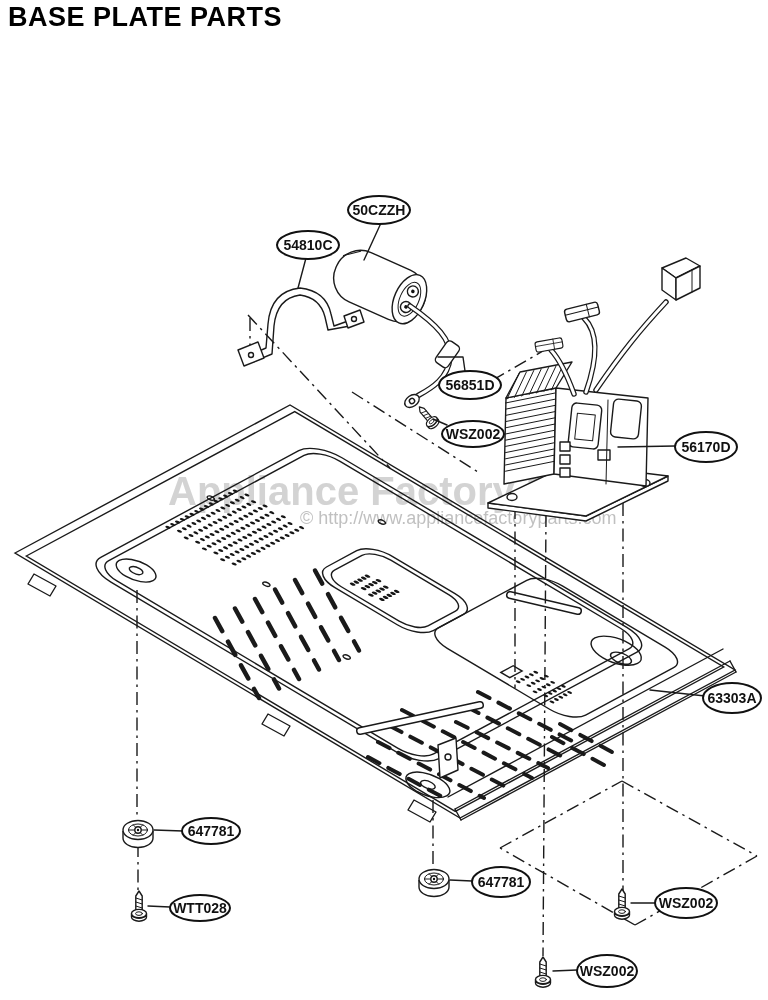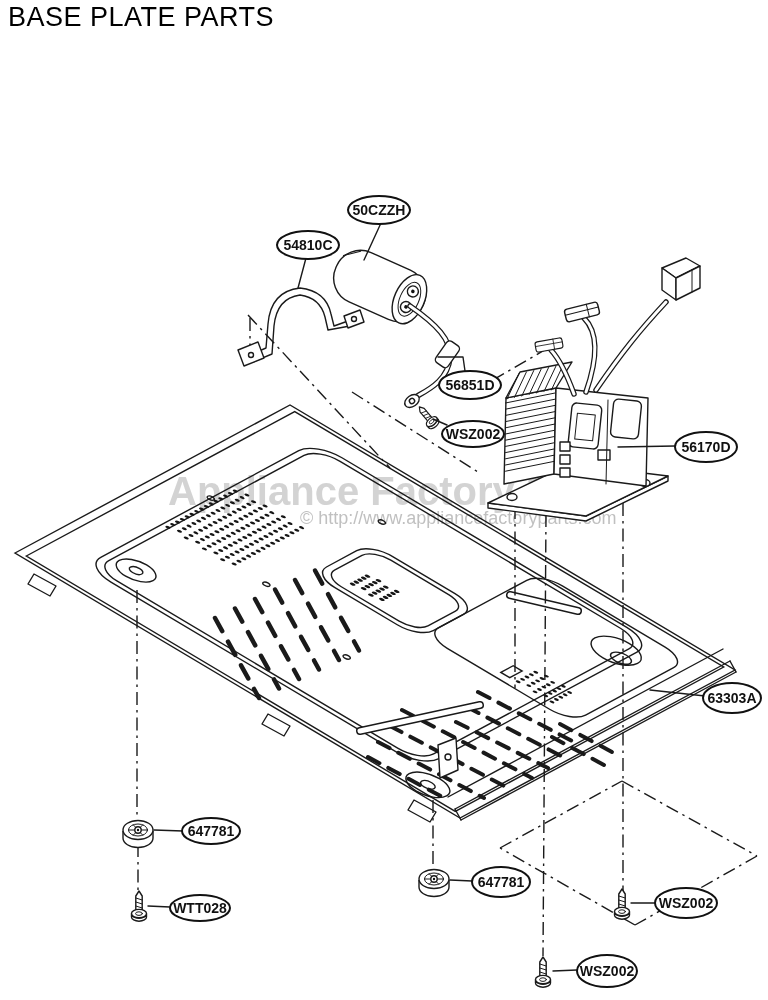"BASE PLATE PARTS" #page-title { font-weight: normal -> bold }
